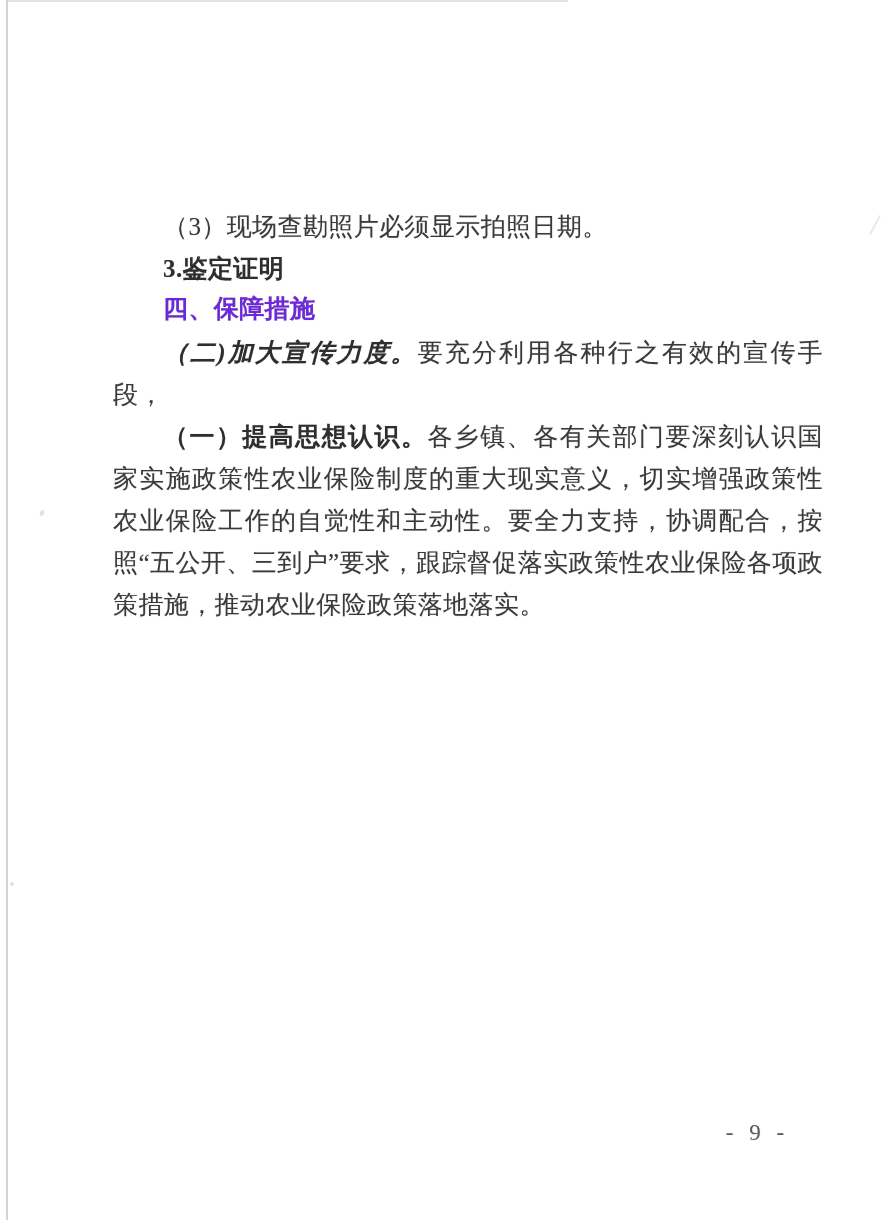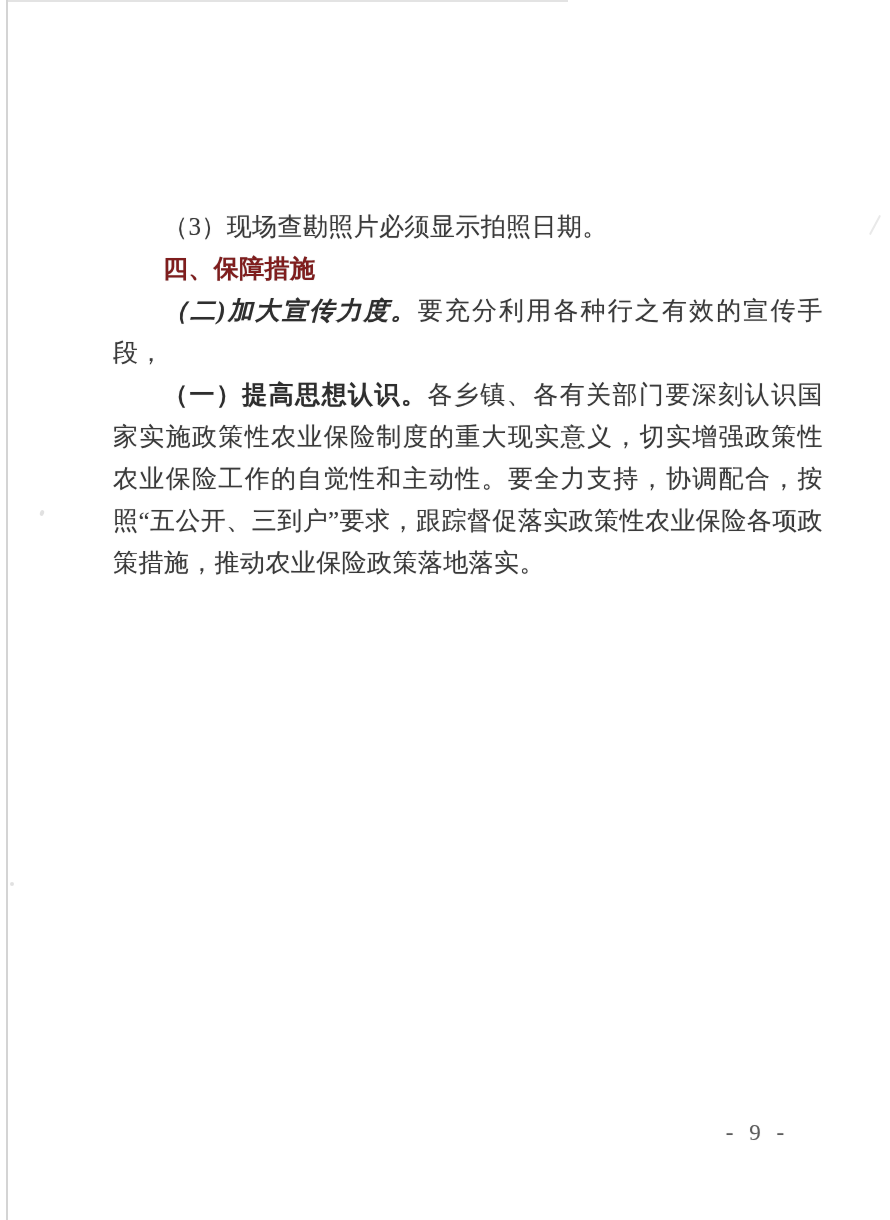"3.鉴定证明" p.para { html: none -> <p><span>3.鉴定证明</span></p> }
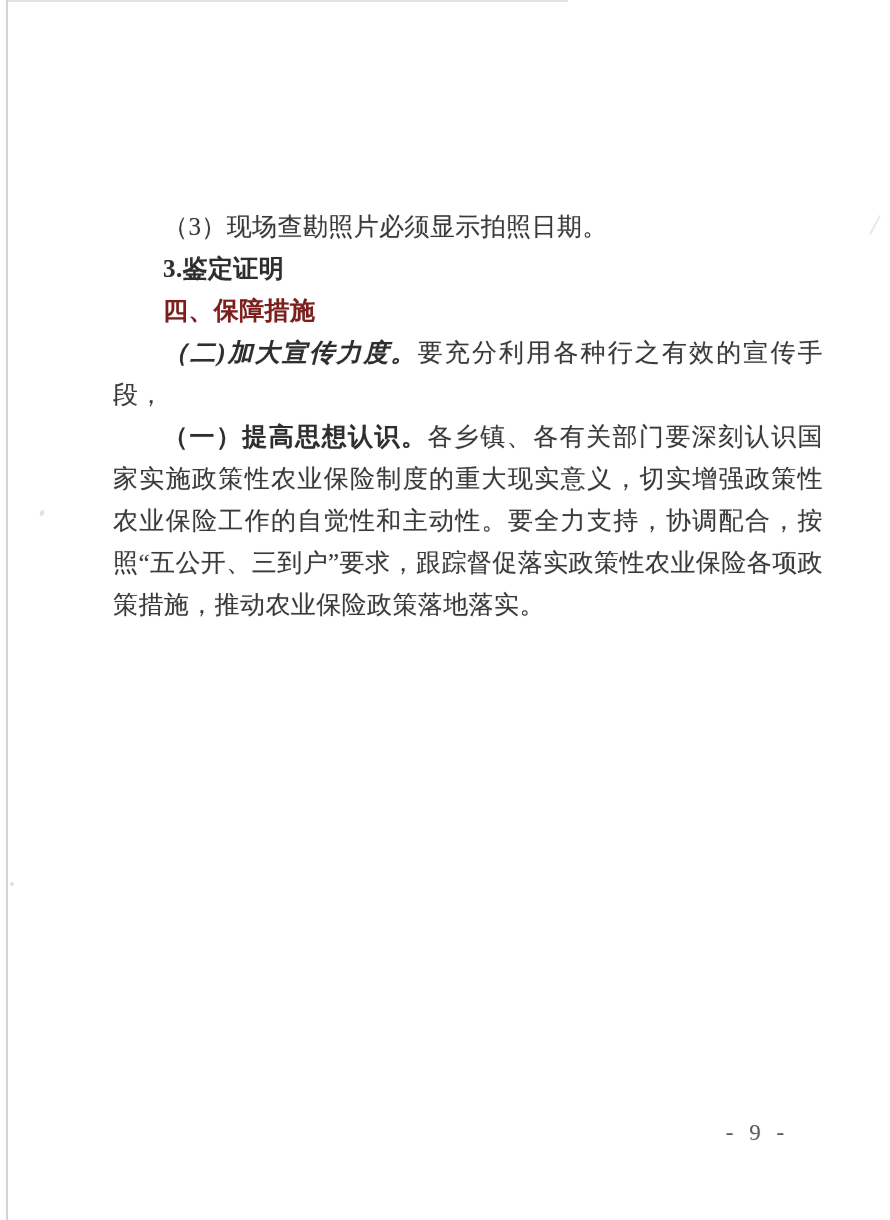"四、保障措施" p.heading-hei { color: #7f1d1d -> #6d28d9; font-family: Liberation Serif, serif -> Liberation Mono, monospace }
